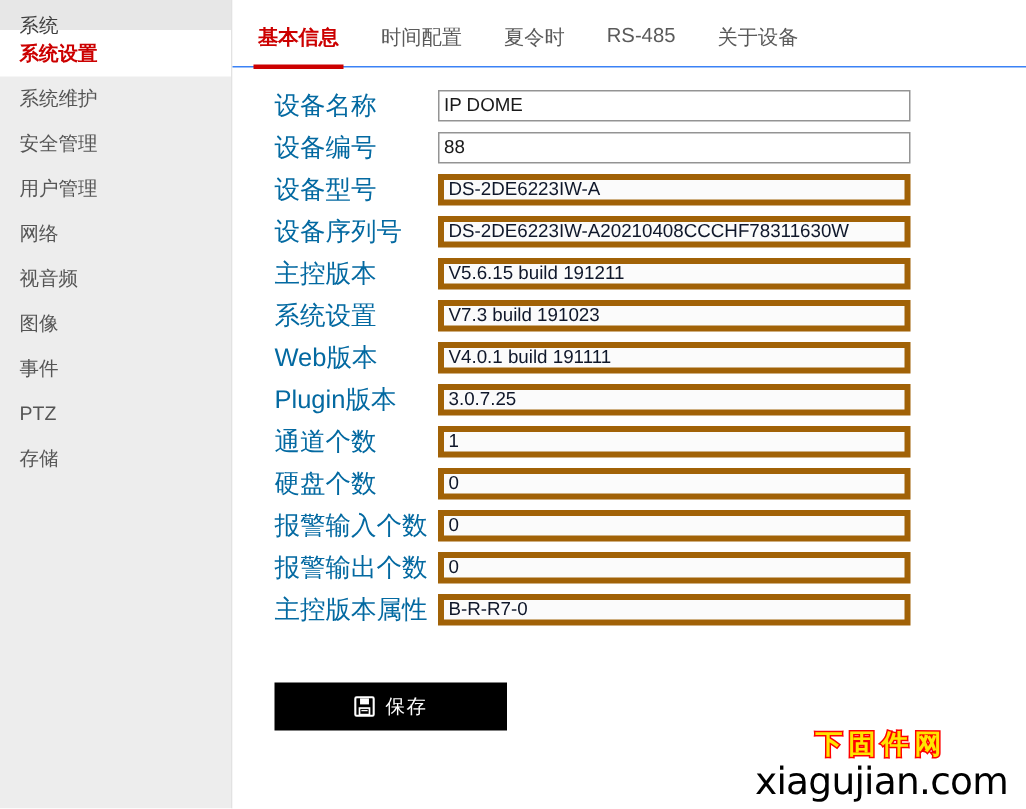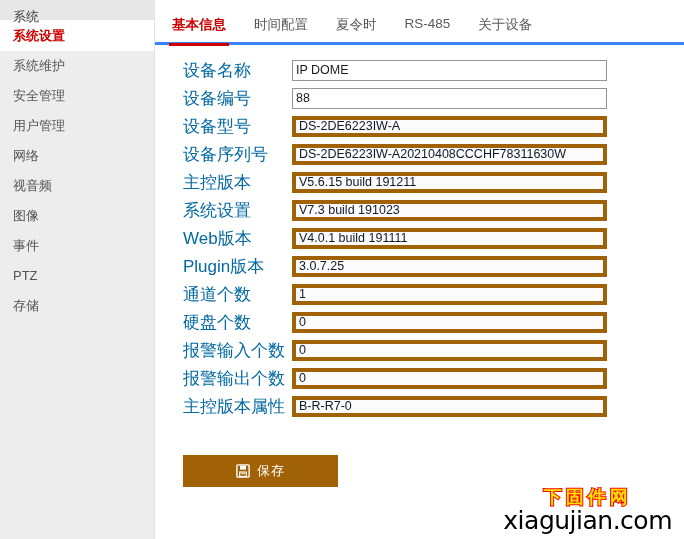"基本信息" #tabbar { border-bottom: 3px solid #3b82f6 -> 1px solid #3b82f6 }
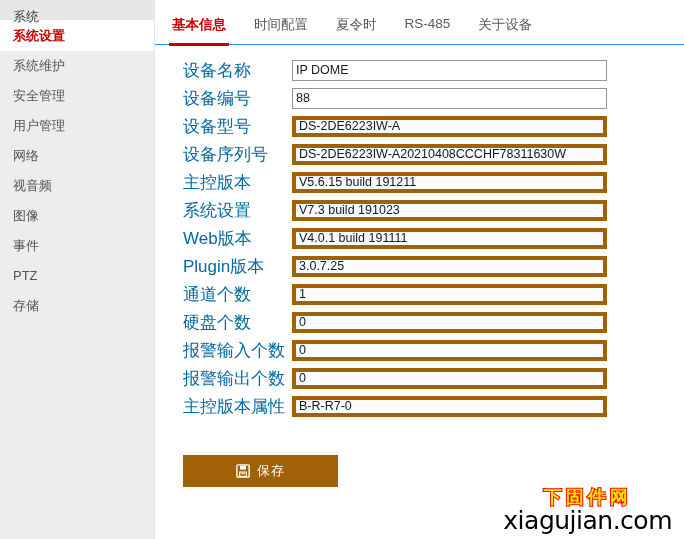"保存" #save-button { background: #a16207 -> #000000 }
